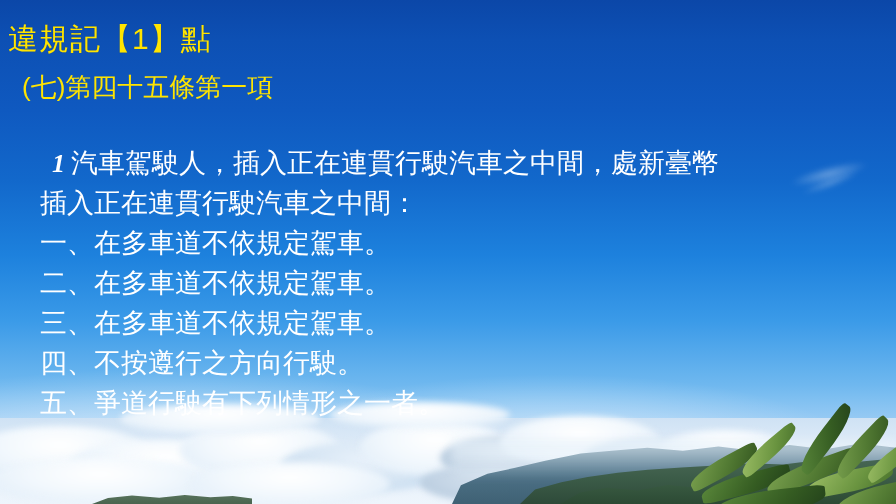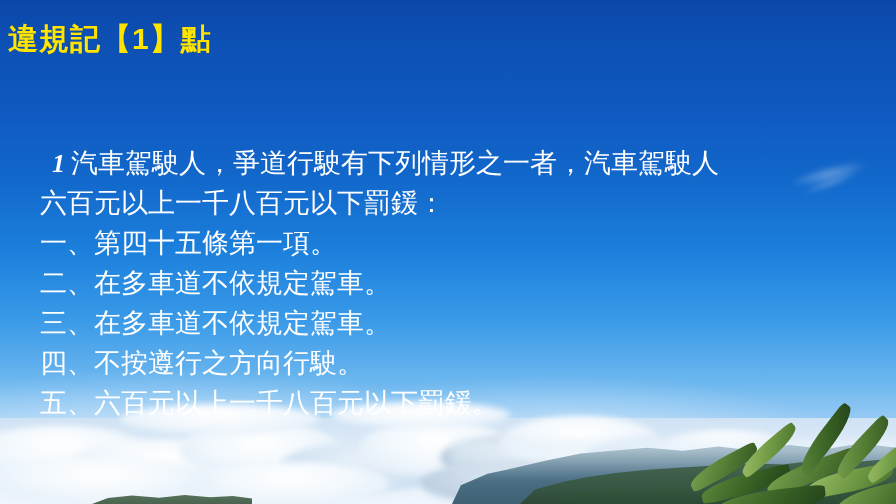"違規記【1】點" .title { font-weight: bold -> normal }
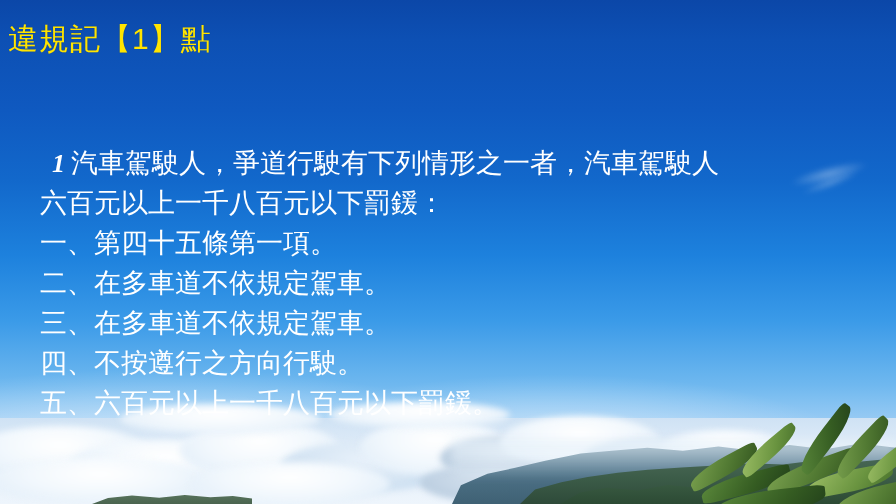"(七)第四十五條第一項" div.subtitle { html: none -> <div>(七)第四十五條第一項</div> }
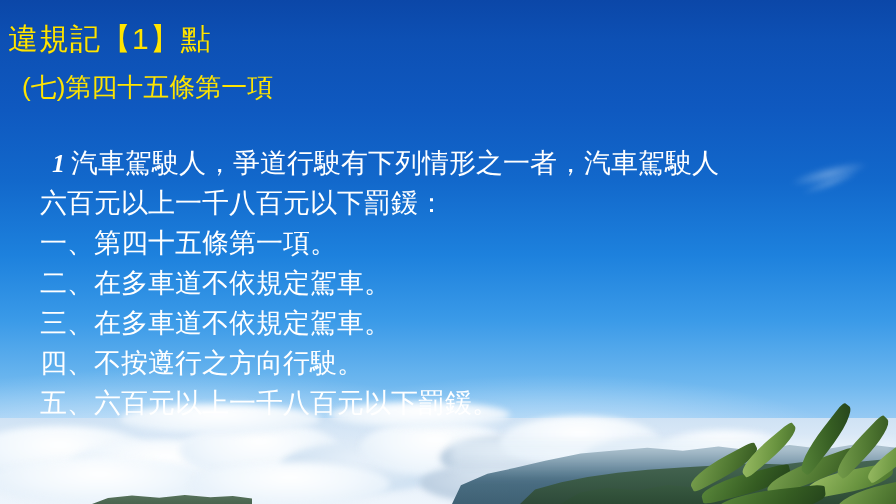"汽車駕駛人，爭道行駛有下列情形之一者，汽車駕駛人" span { text: 爭道行駛有下列情形之一者，汽車駕駛人 -> 插入正在連貫行駛汽車之中間，處新臺幣 }
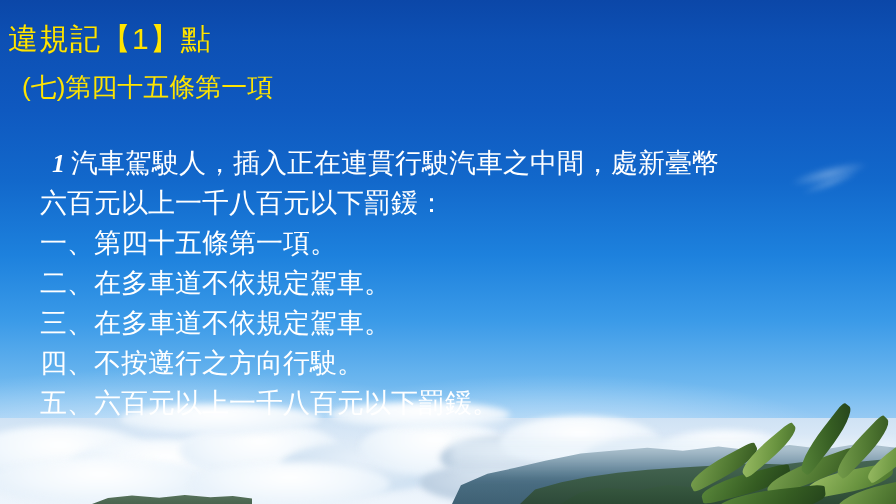"六百元以上一千八百元以下罰鍰：" span { text: 六百元以上一千八百元以下罰鍰 -> 插入正在連貫行駛汽車之中間 }
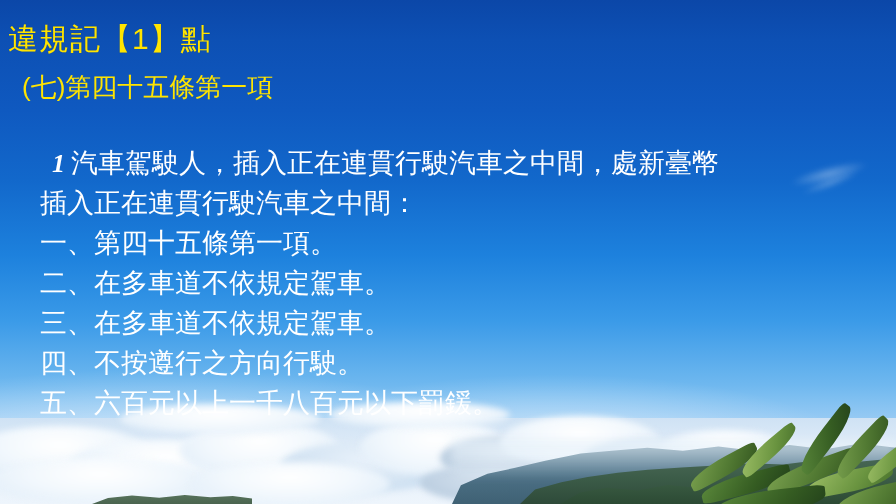"一、第四十五條第一項。" span { text: 第四十五條第一項 -> 在多車道不依規定駕車 }
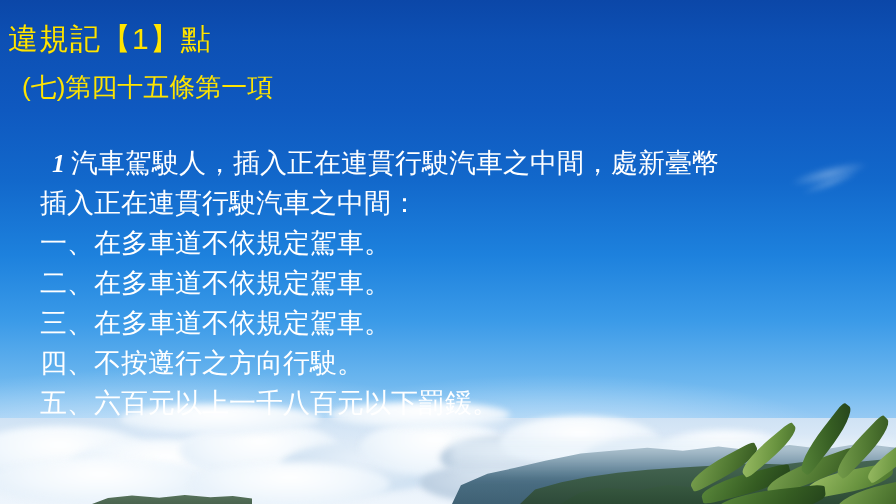"五、六百元以上一千八百元以下罰鍰。" span { text: 六百元以上一千八百元以下罰鍰 -> 爭道行駛有下列情形之一者 }
